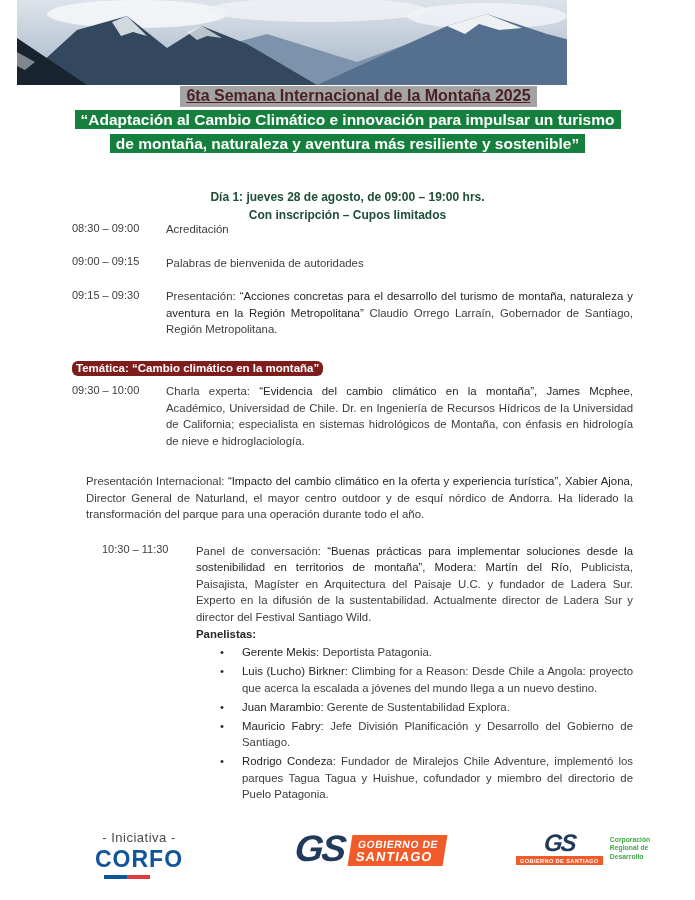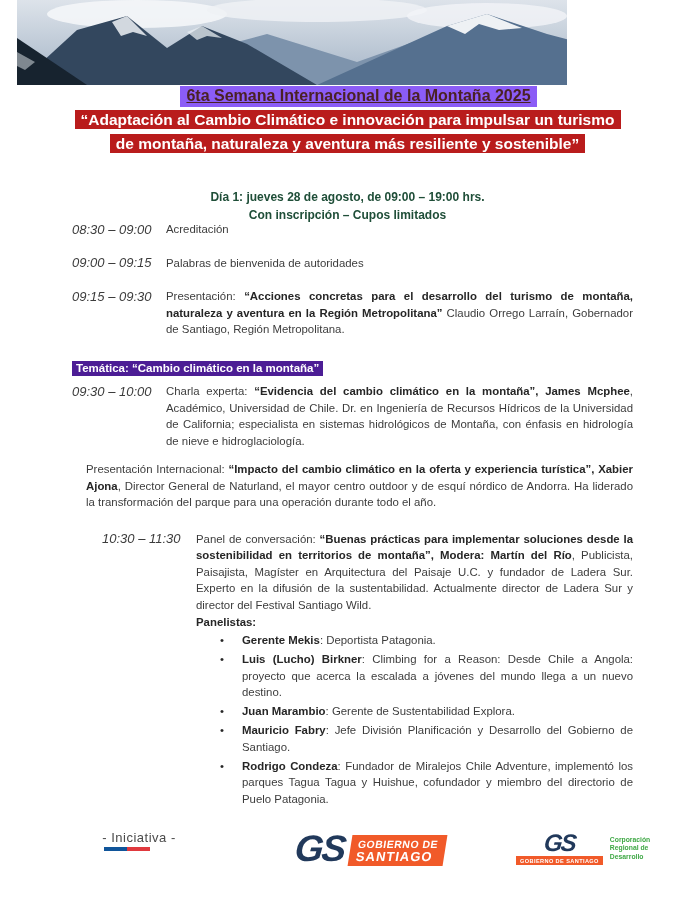"6ta Semana Internacional de la" .title-line { background: #8b5cf6 -> #a3a3a3 }
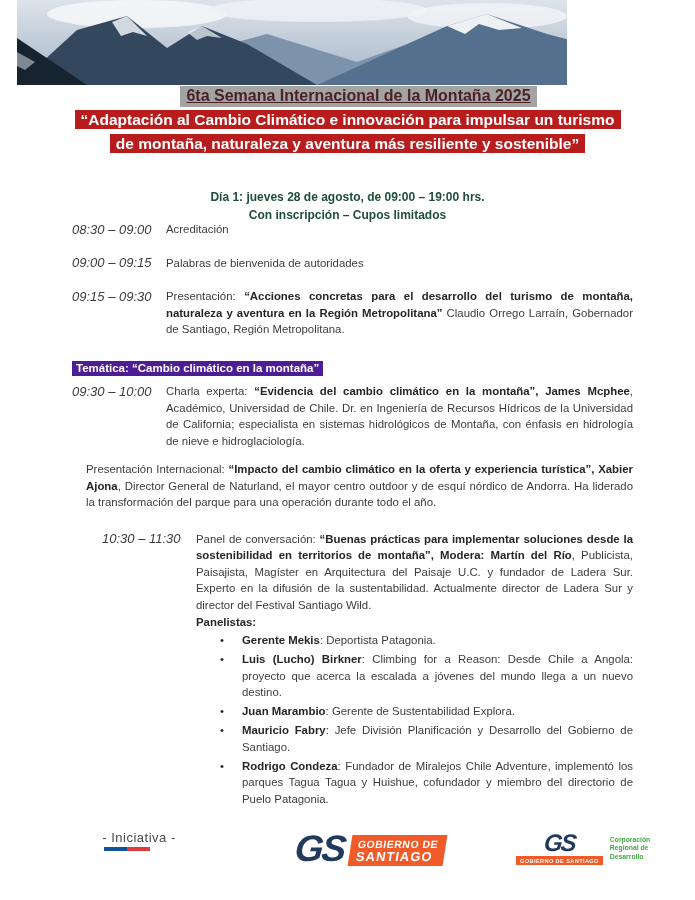"“Adaptación al Cambio Climático e" .subtitle-line { background: #b91c1c -> #15803d }
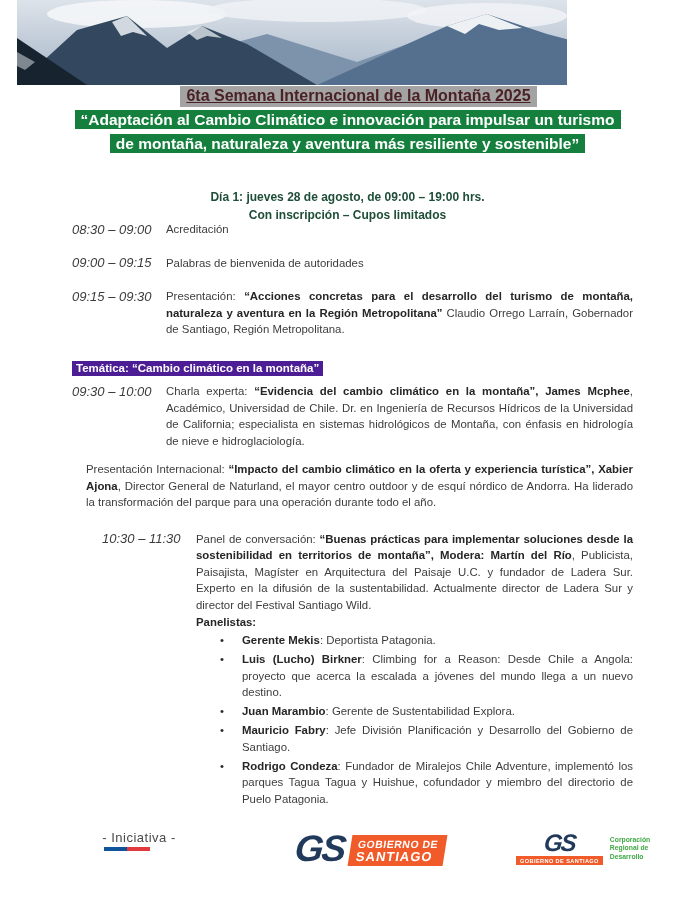"08:30 – 09:00" .time { font-size: 13px -> 11px; font-style: italic -> none }
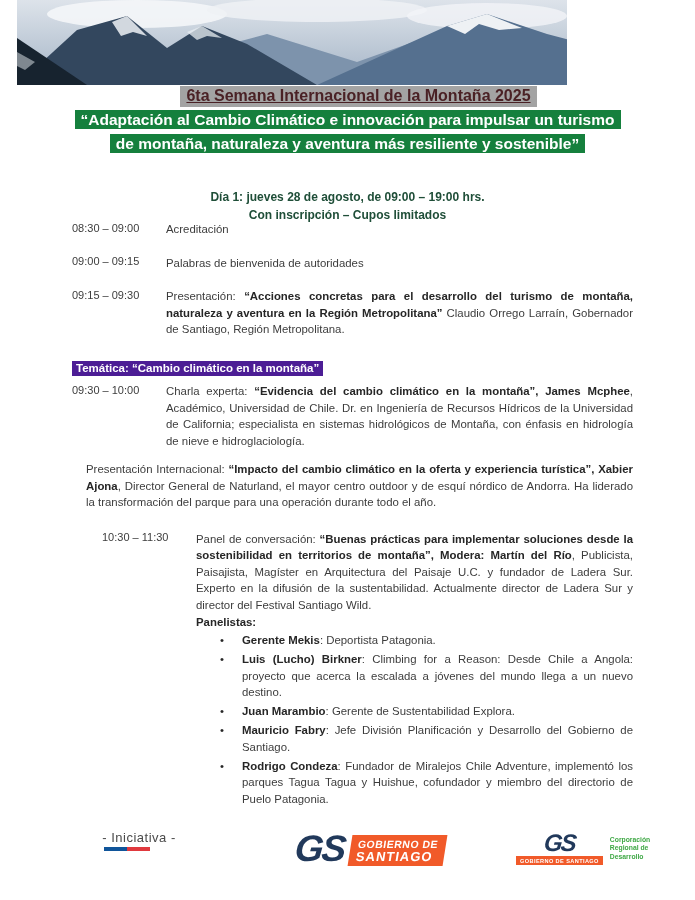"“Acciones concretas para el desarrollo" .b { font-weight: 700 -> 400 }
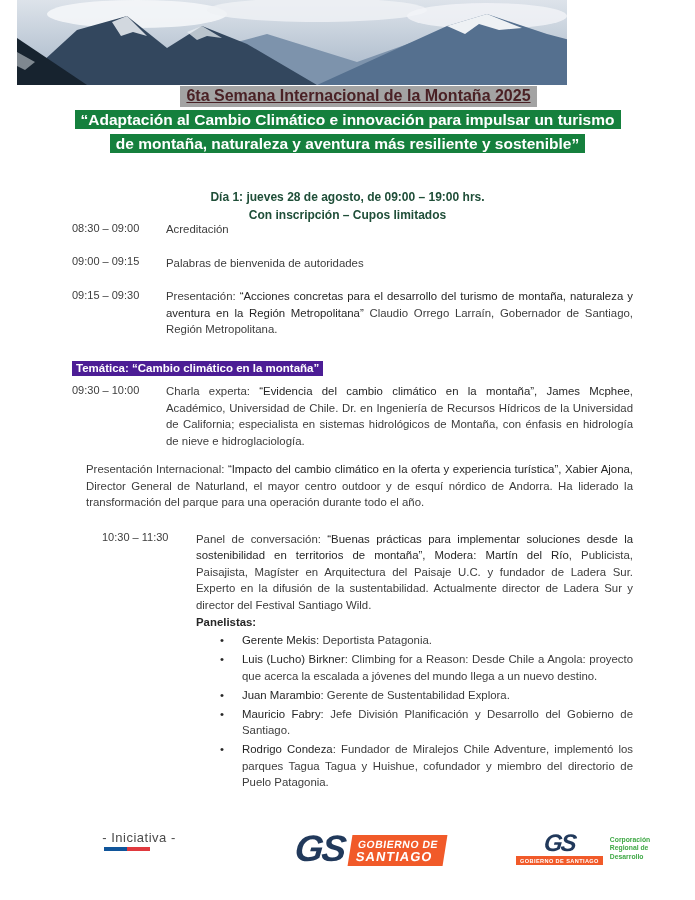"Temática: “Cambio climático en la" .section-heading { background: #4c1d95 -> #7f1d1d; border-radius: none -> 6px }
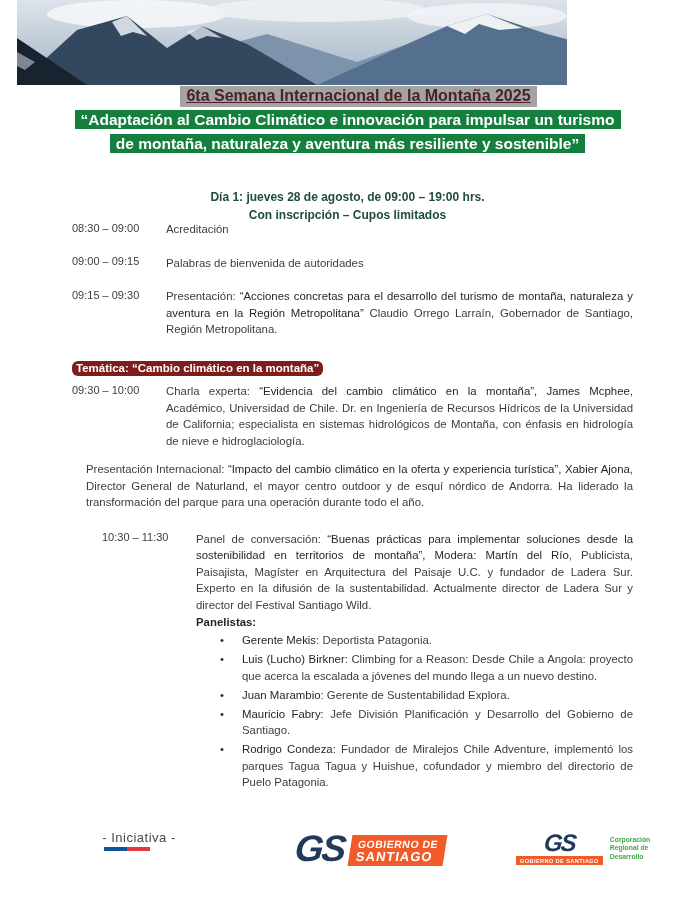"09:30 – 10:00" div.row { margin-bottom: 12px -> 24px }
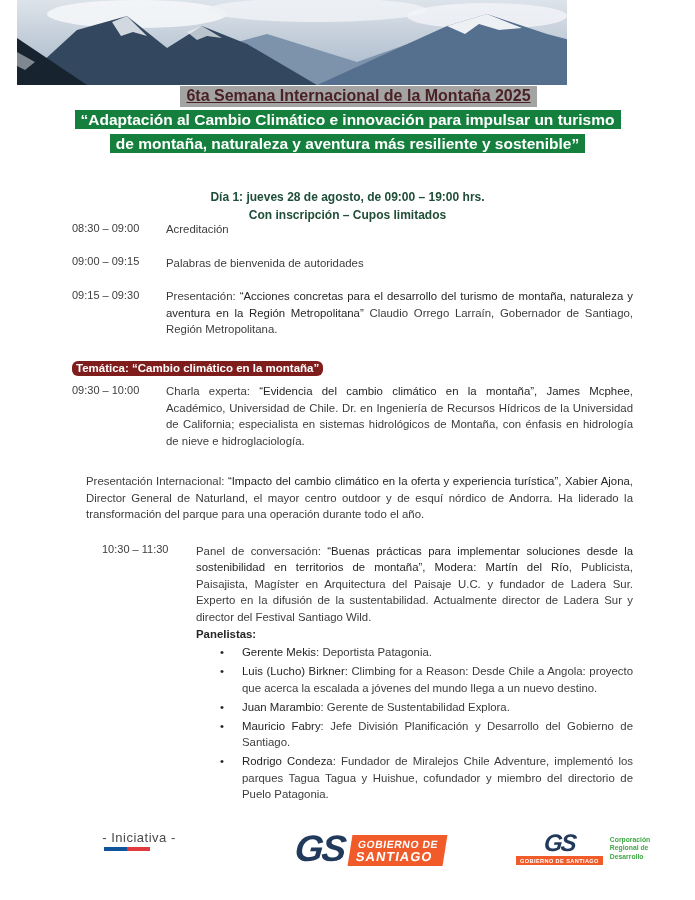"CORFO" div.corfo-name { html: none -> <div>CORFO</div> }
